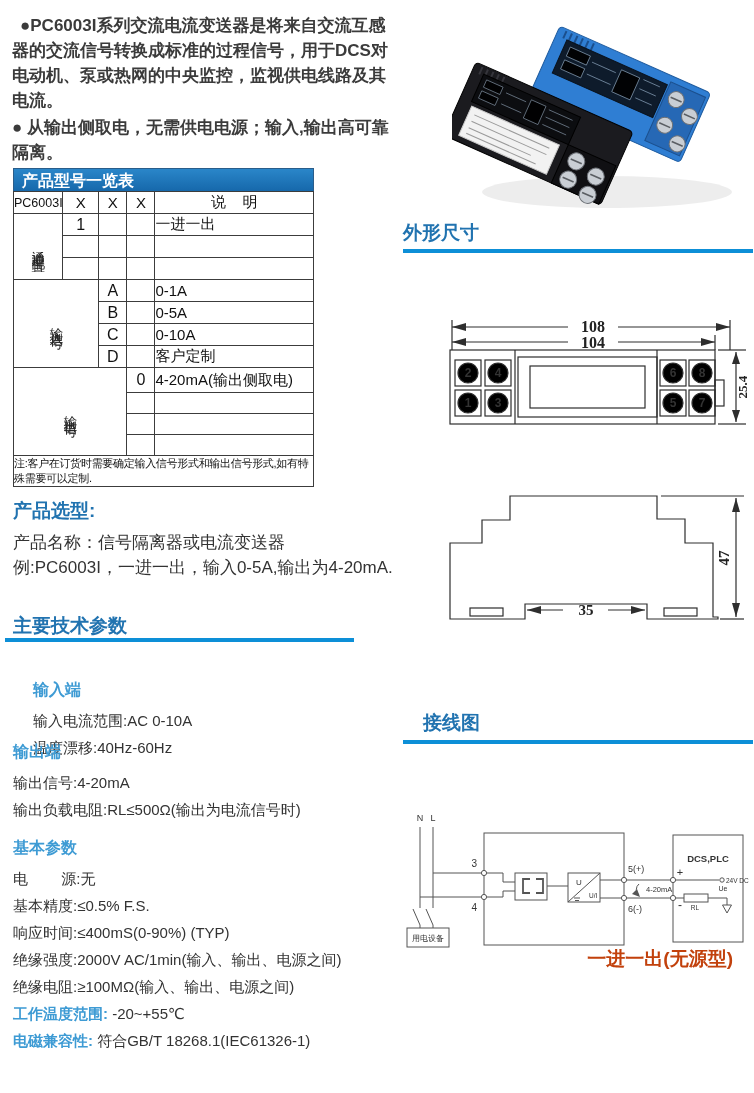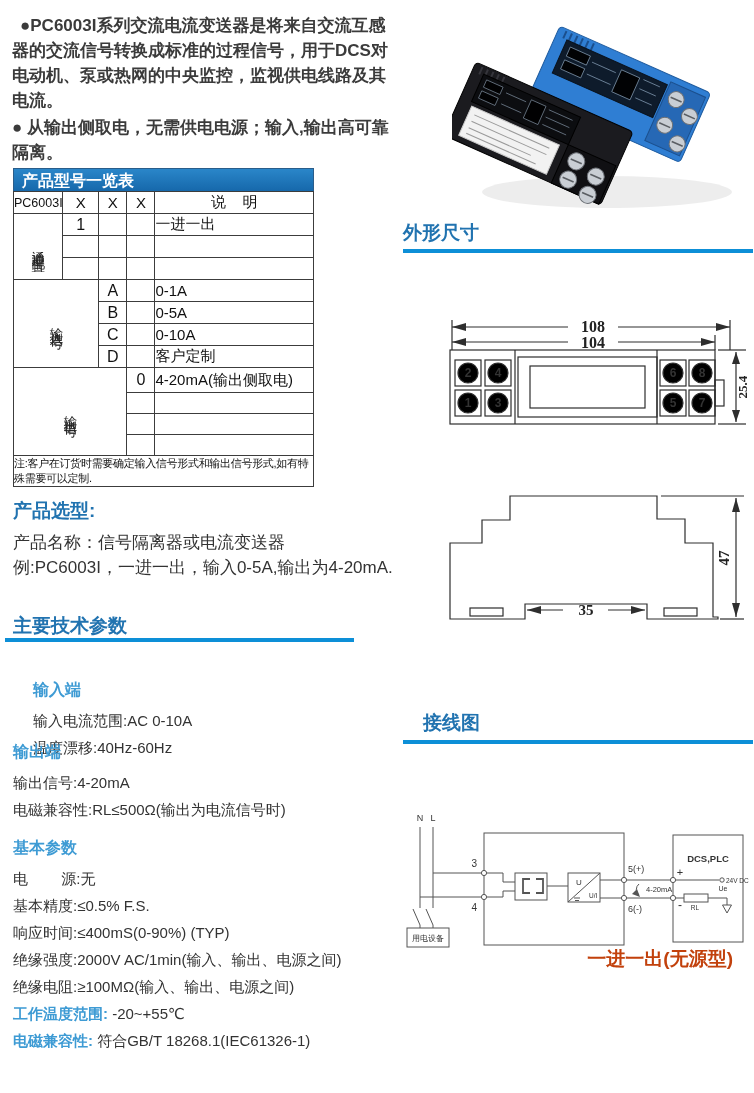"电磁兼容性:RL≤500Ω(输出为电流信号时)" p.spec { text: 电磁兼容性:RL -> 输出负载电阻:RL }
